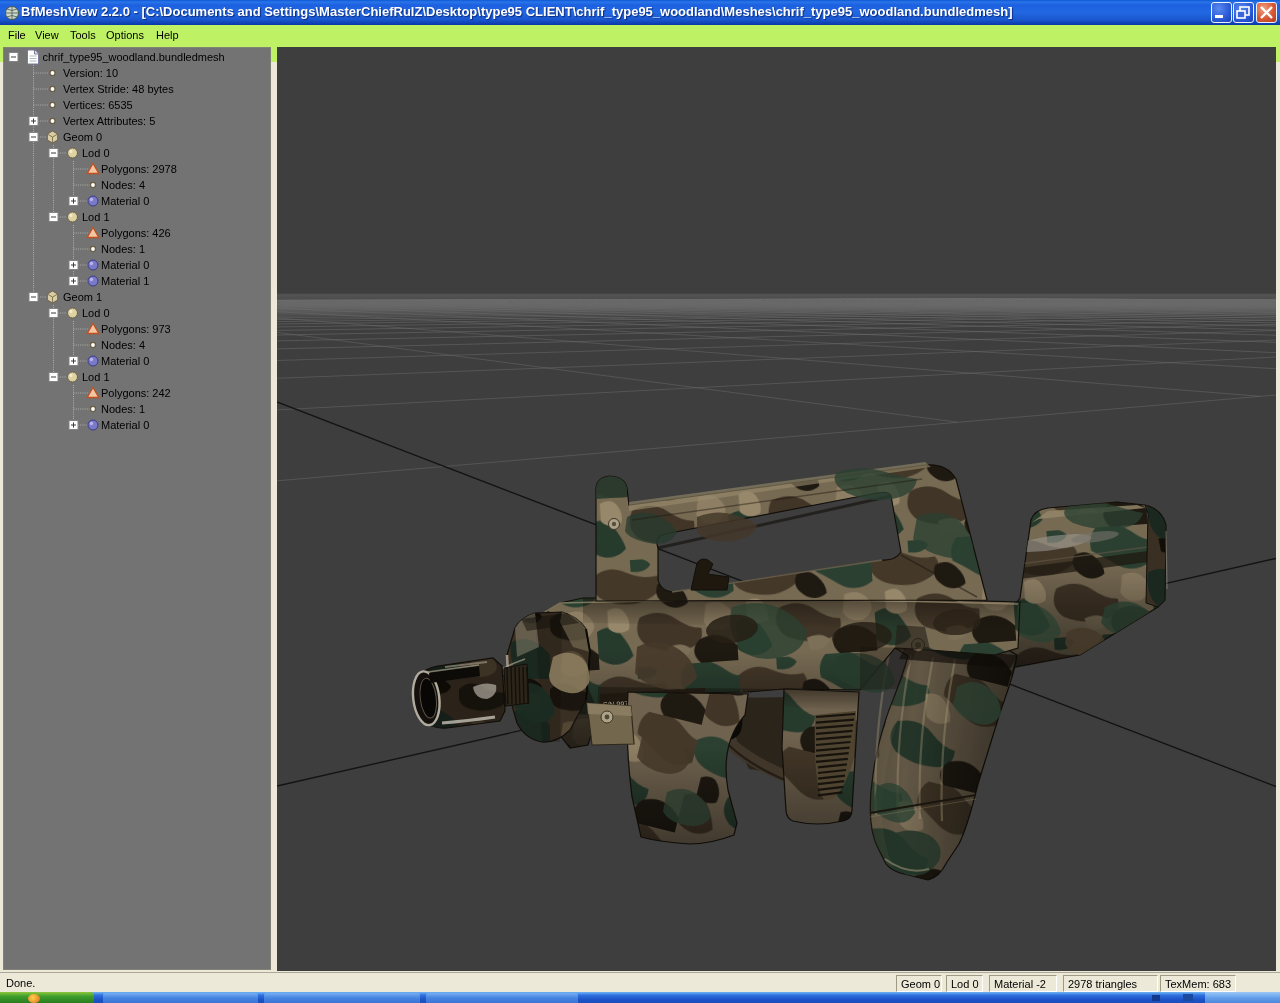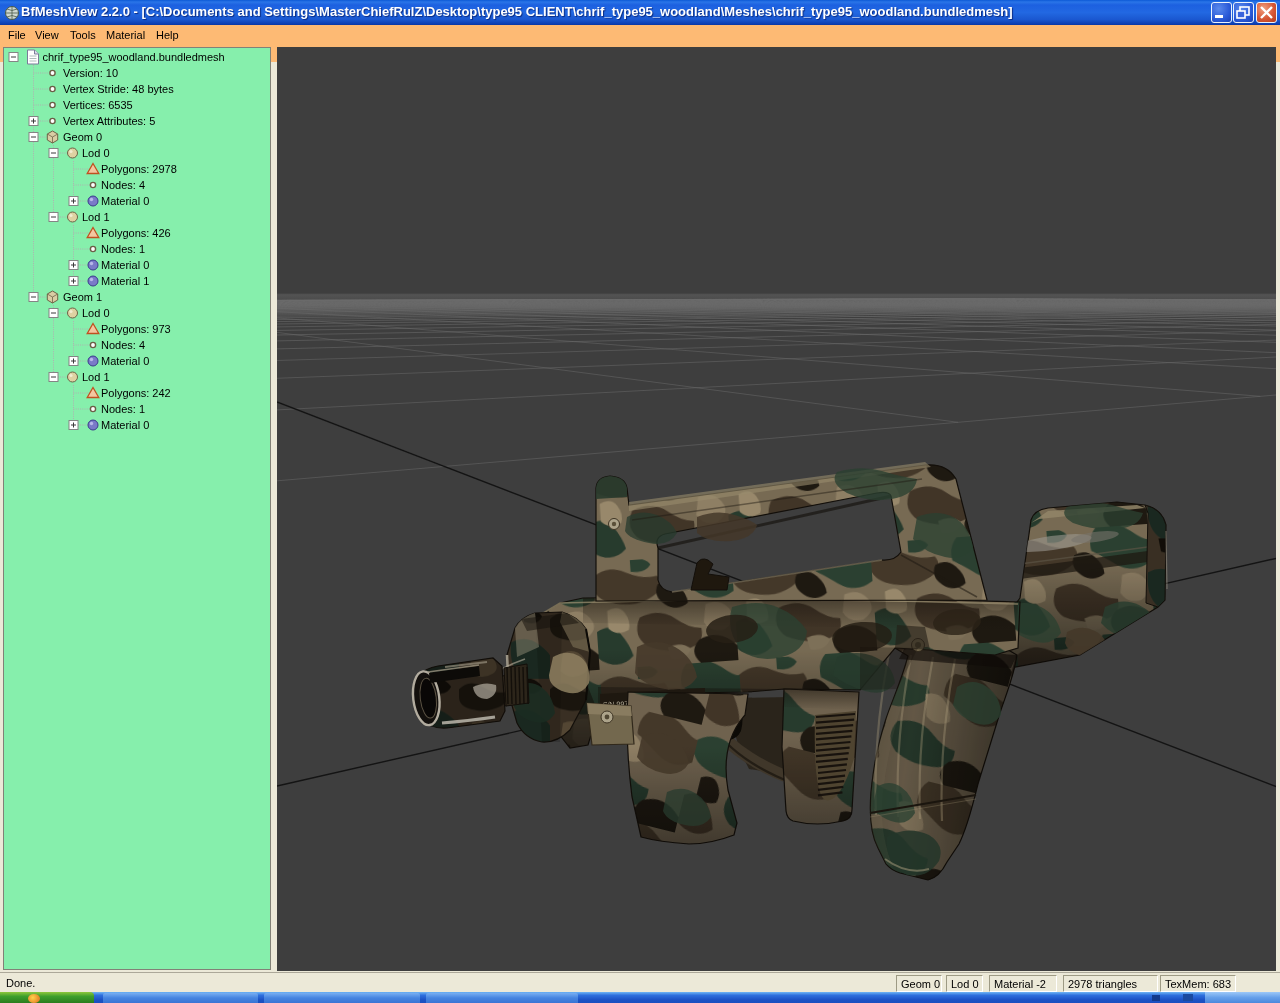"File" #menubar { background: #fdba74 -> #bef264 }
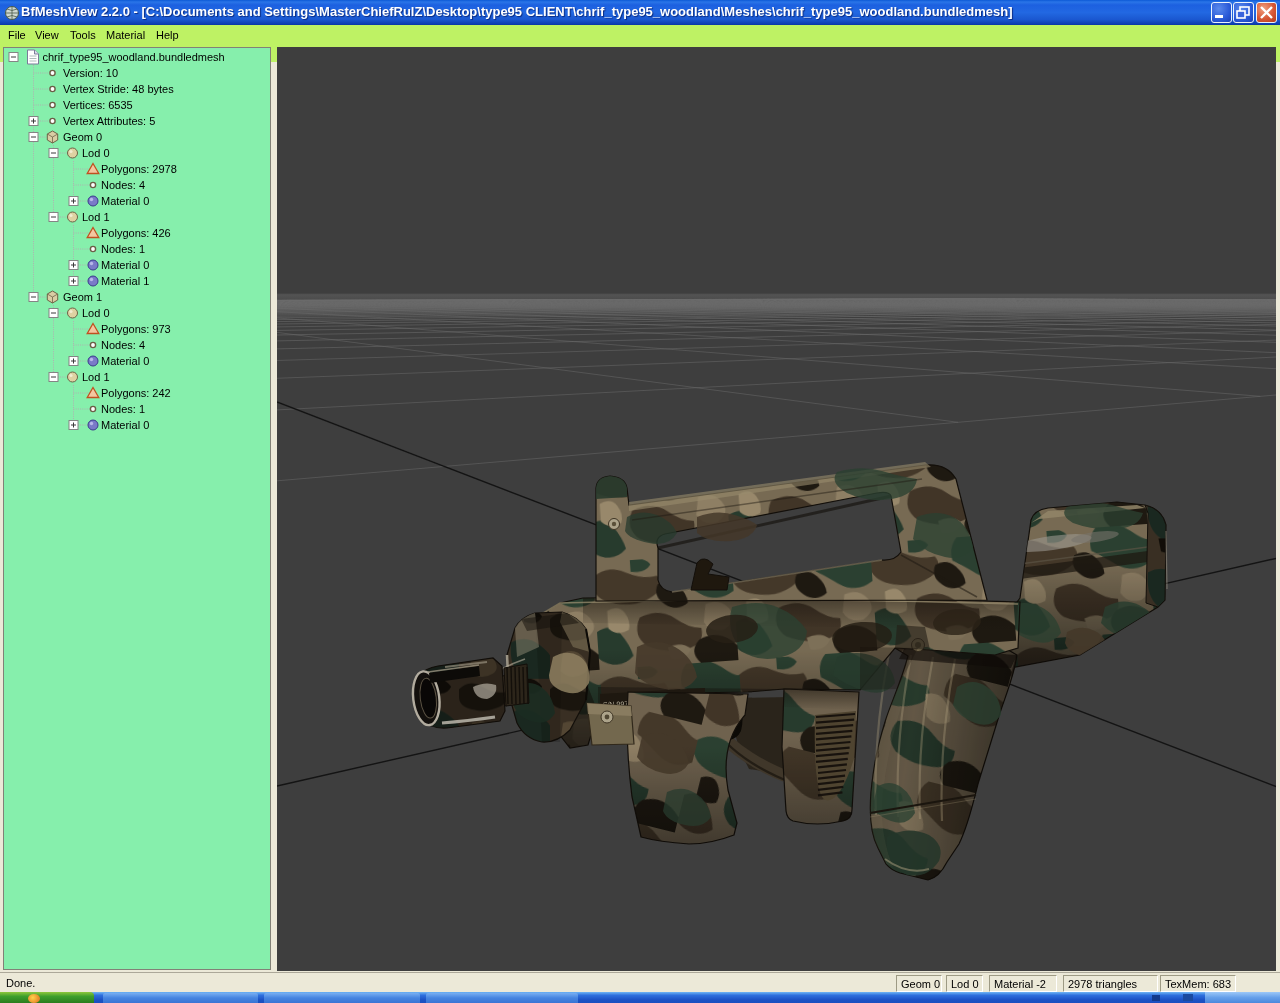"Material" span { text: Material -> Options }
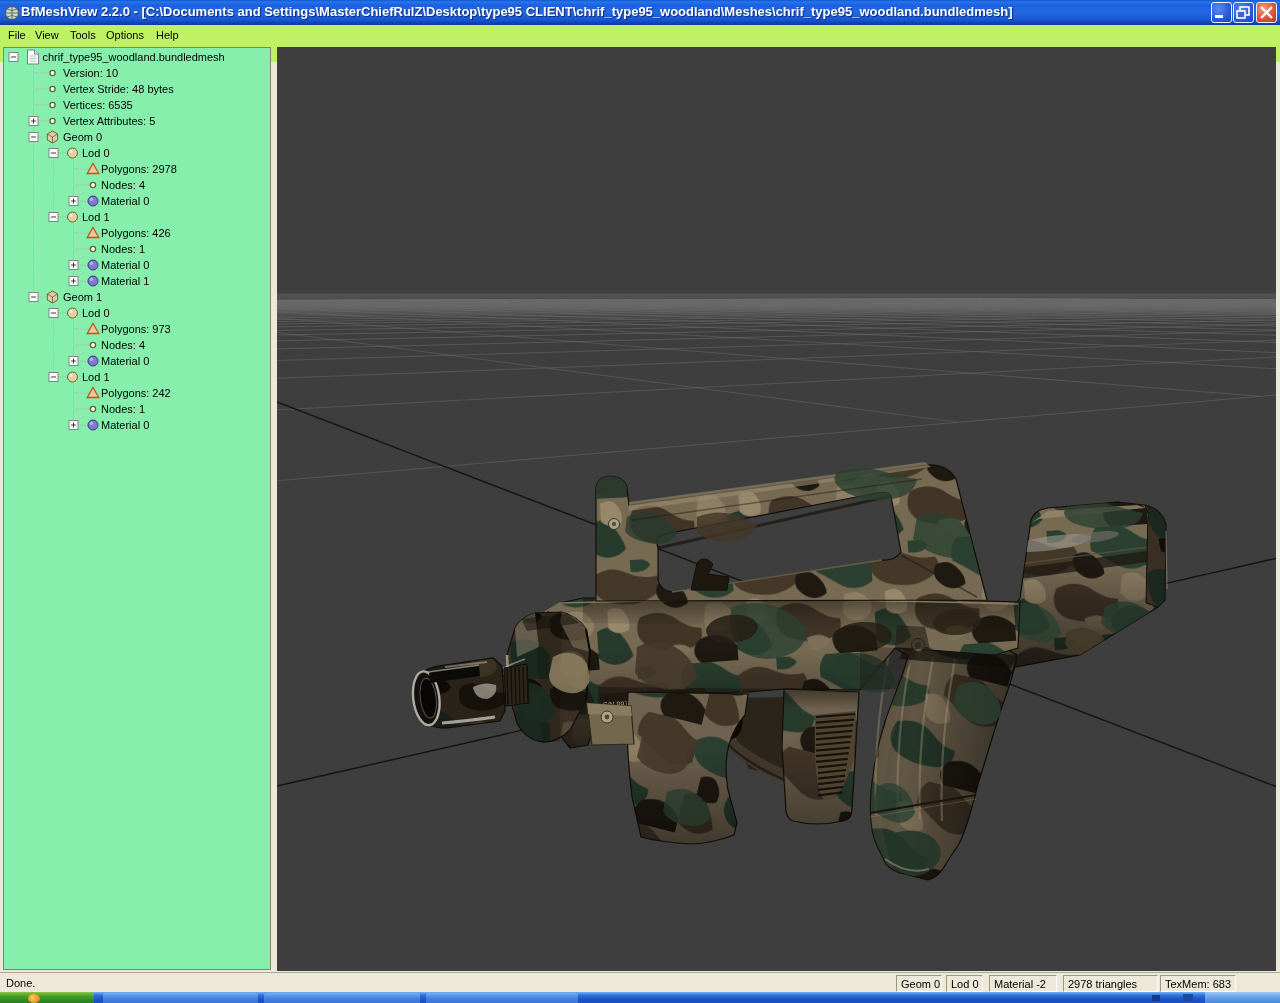"chrif_type95_woodland.bundledmesh" #treewrap { background: #86efac -> #737373 }
